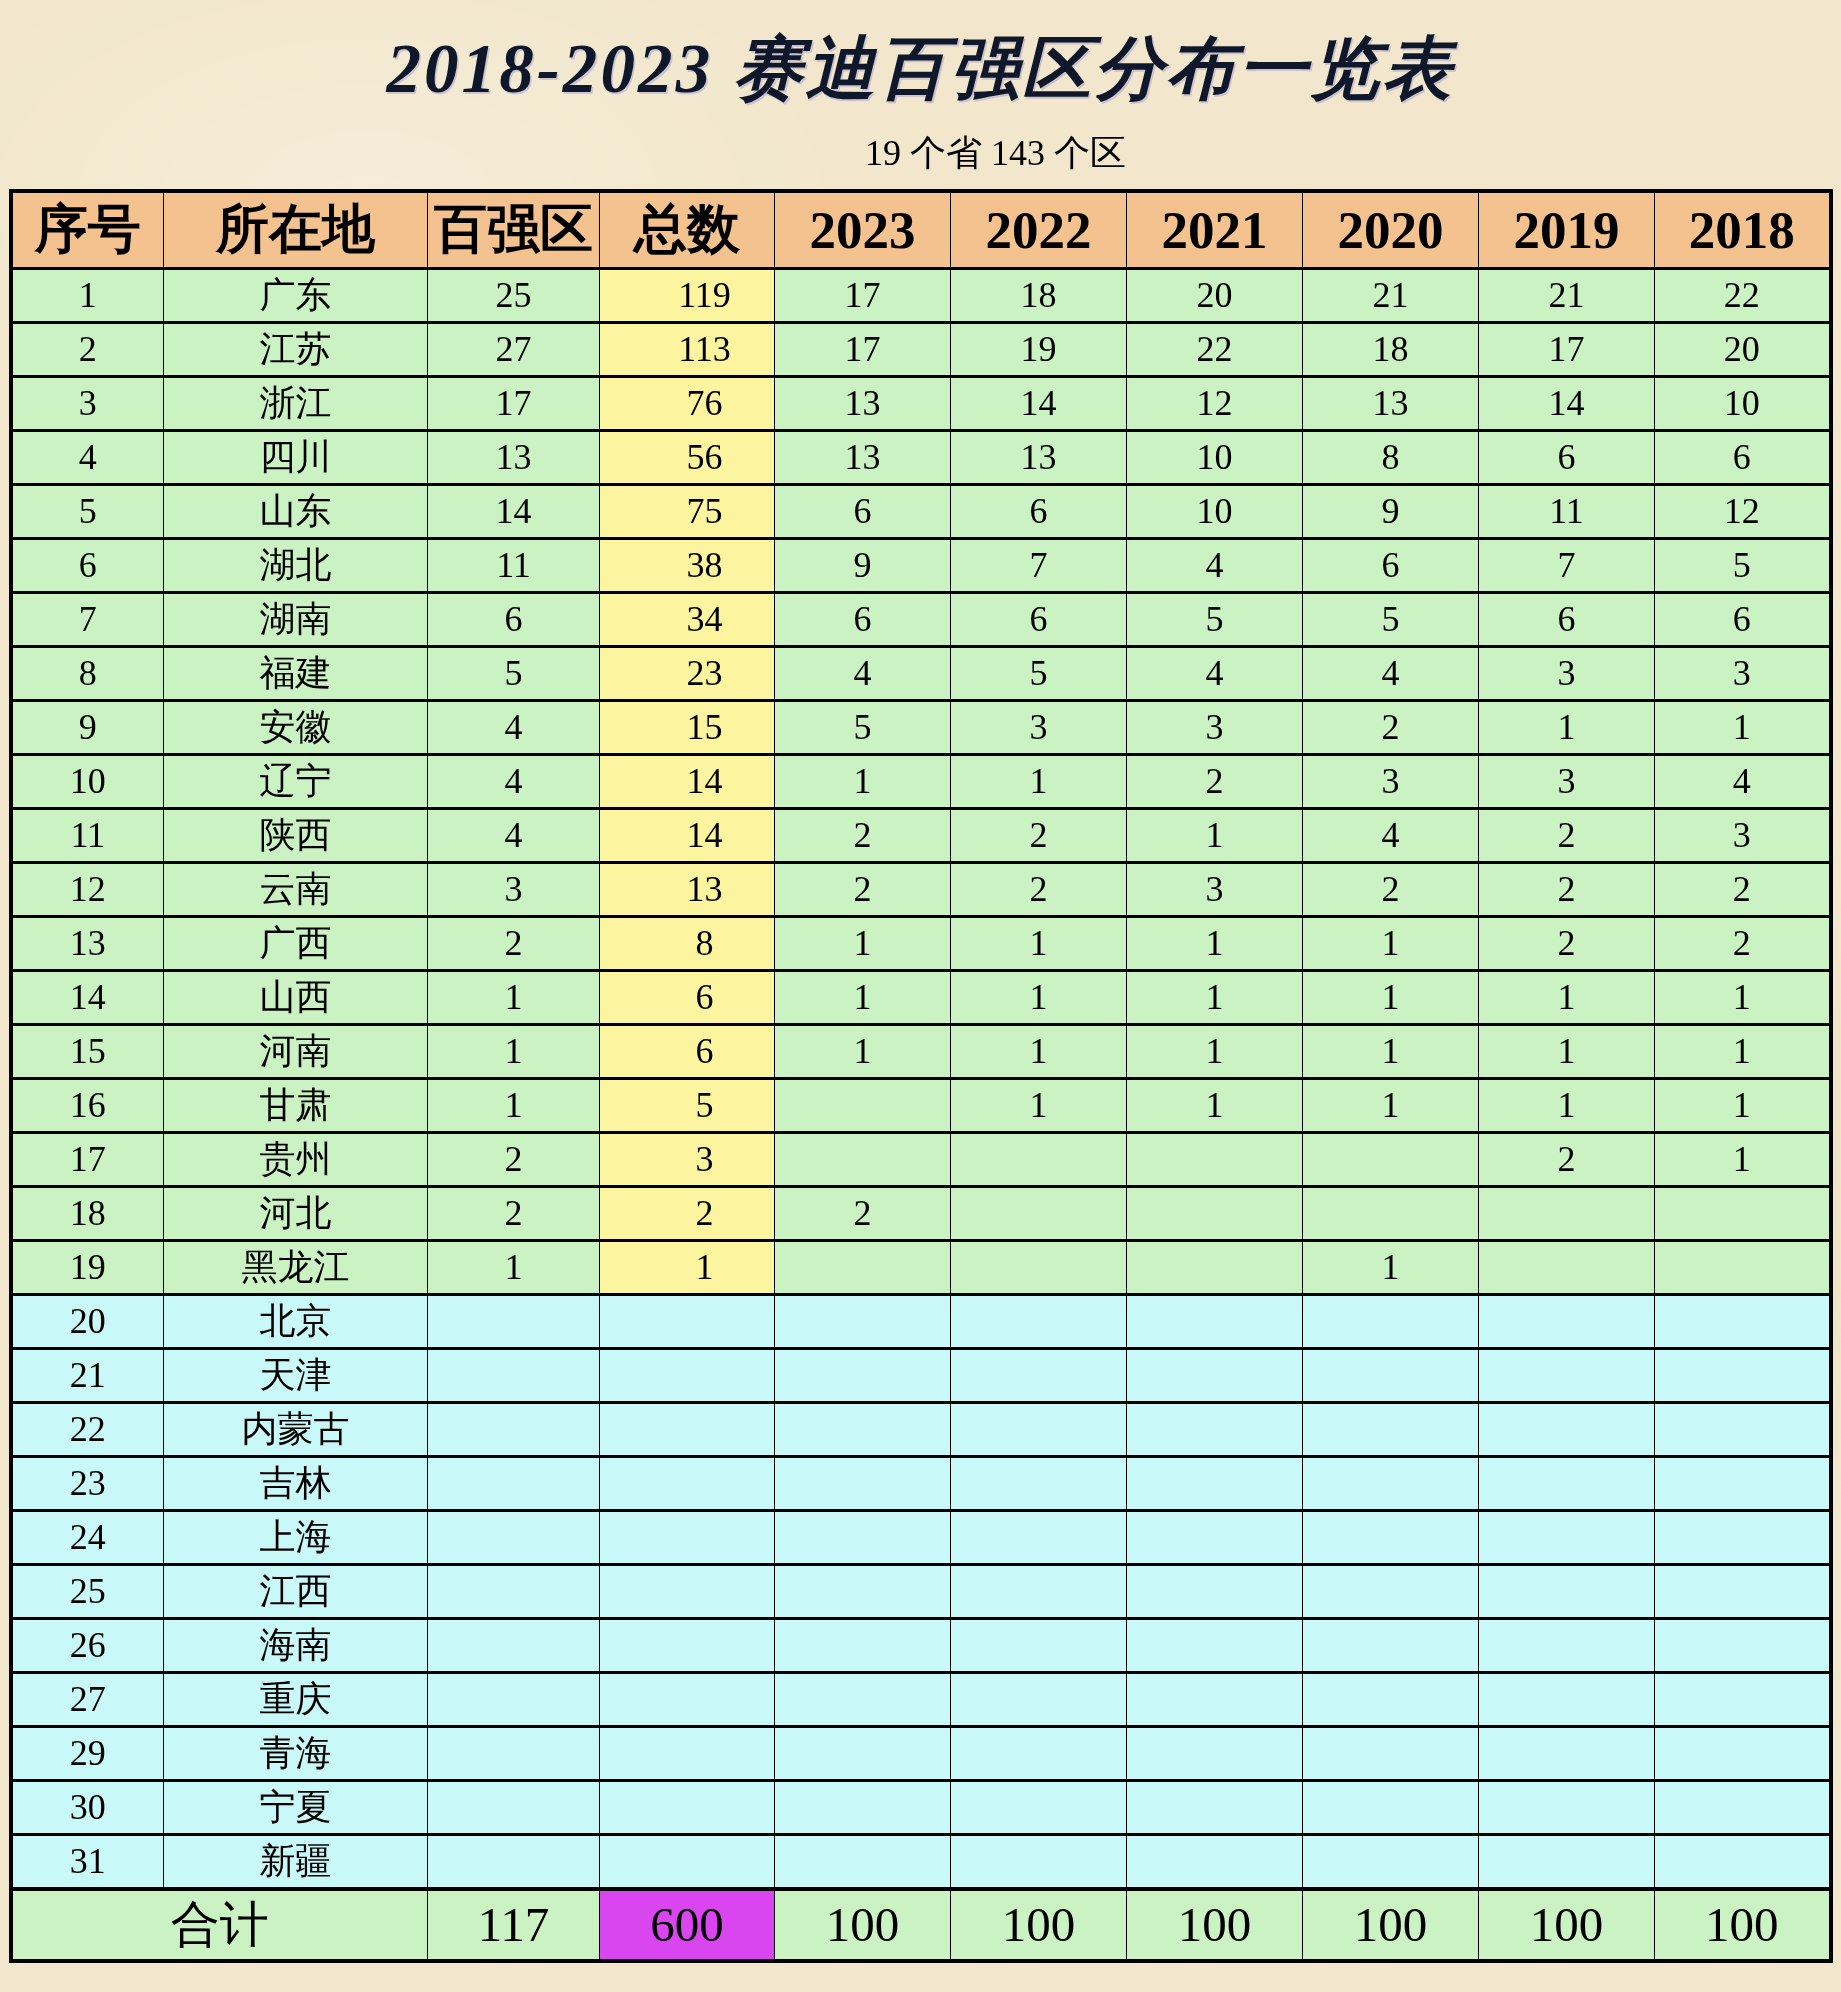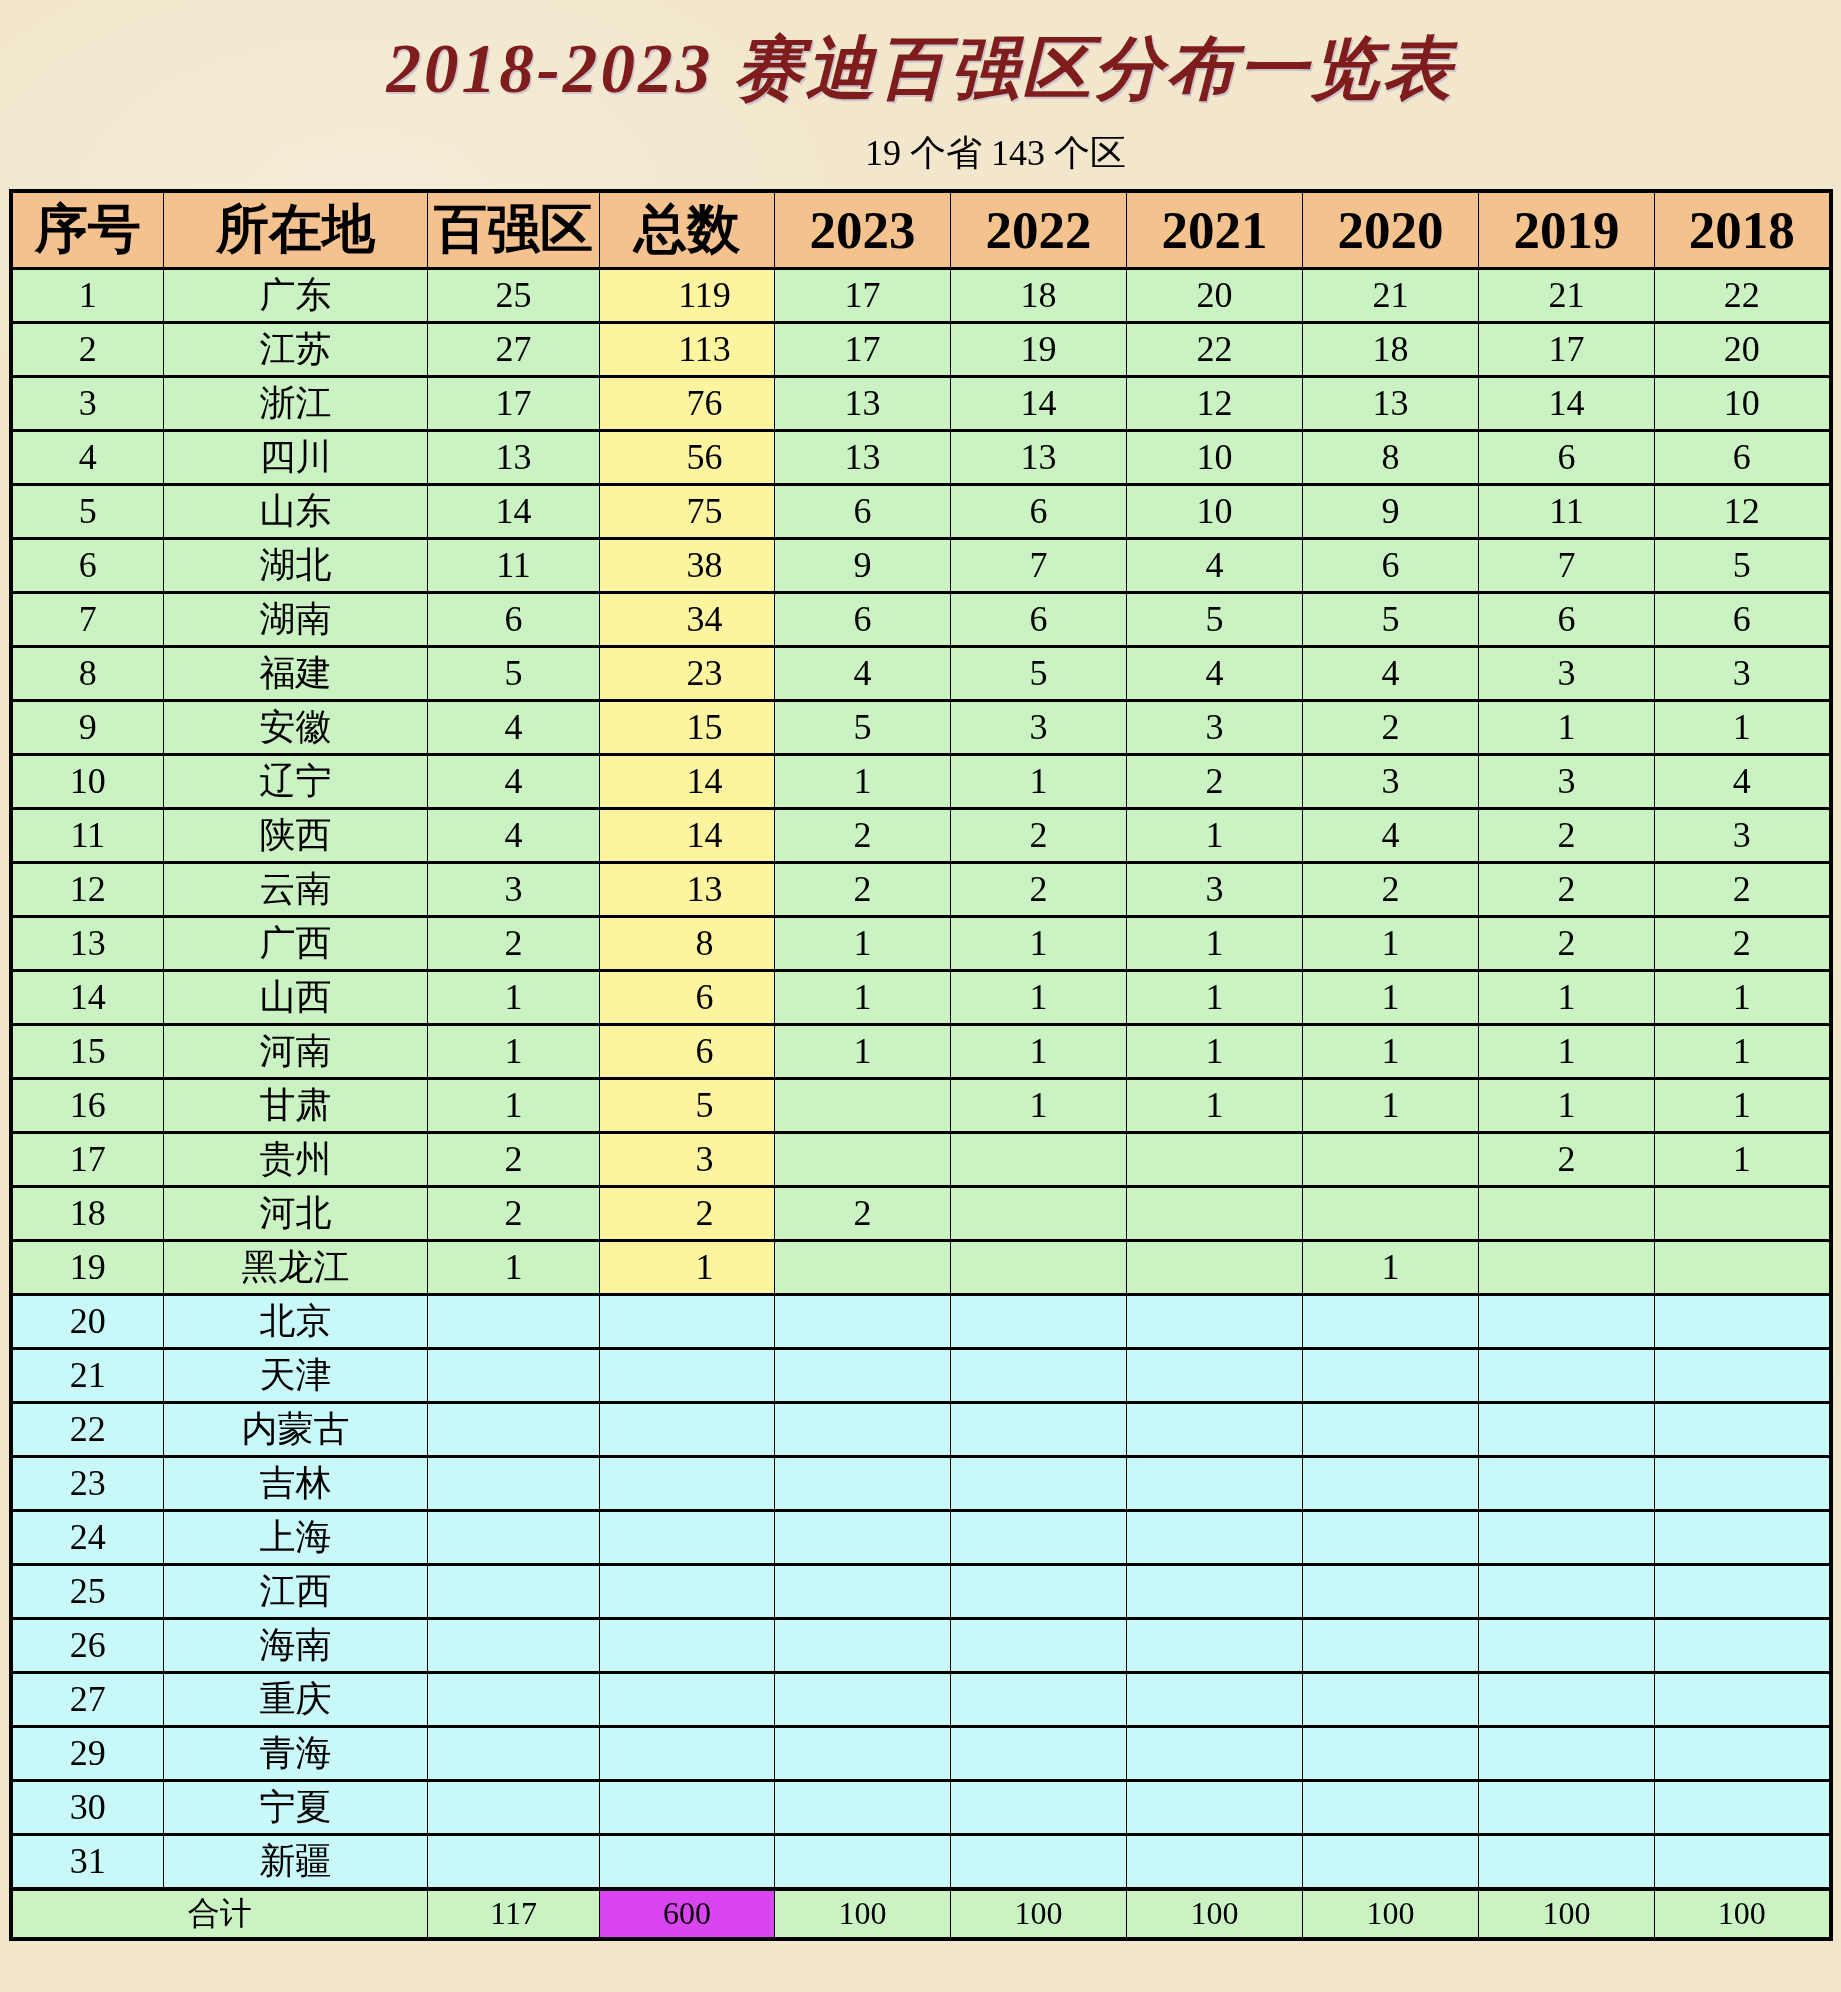"2018-2023 赛迪百强区分布一览表" .title { color: #7f1d1d -> #0f172a }
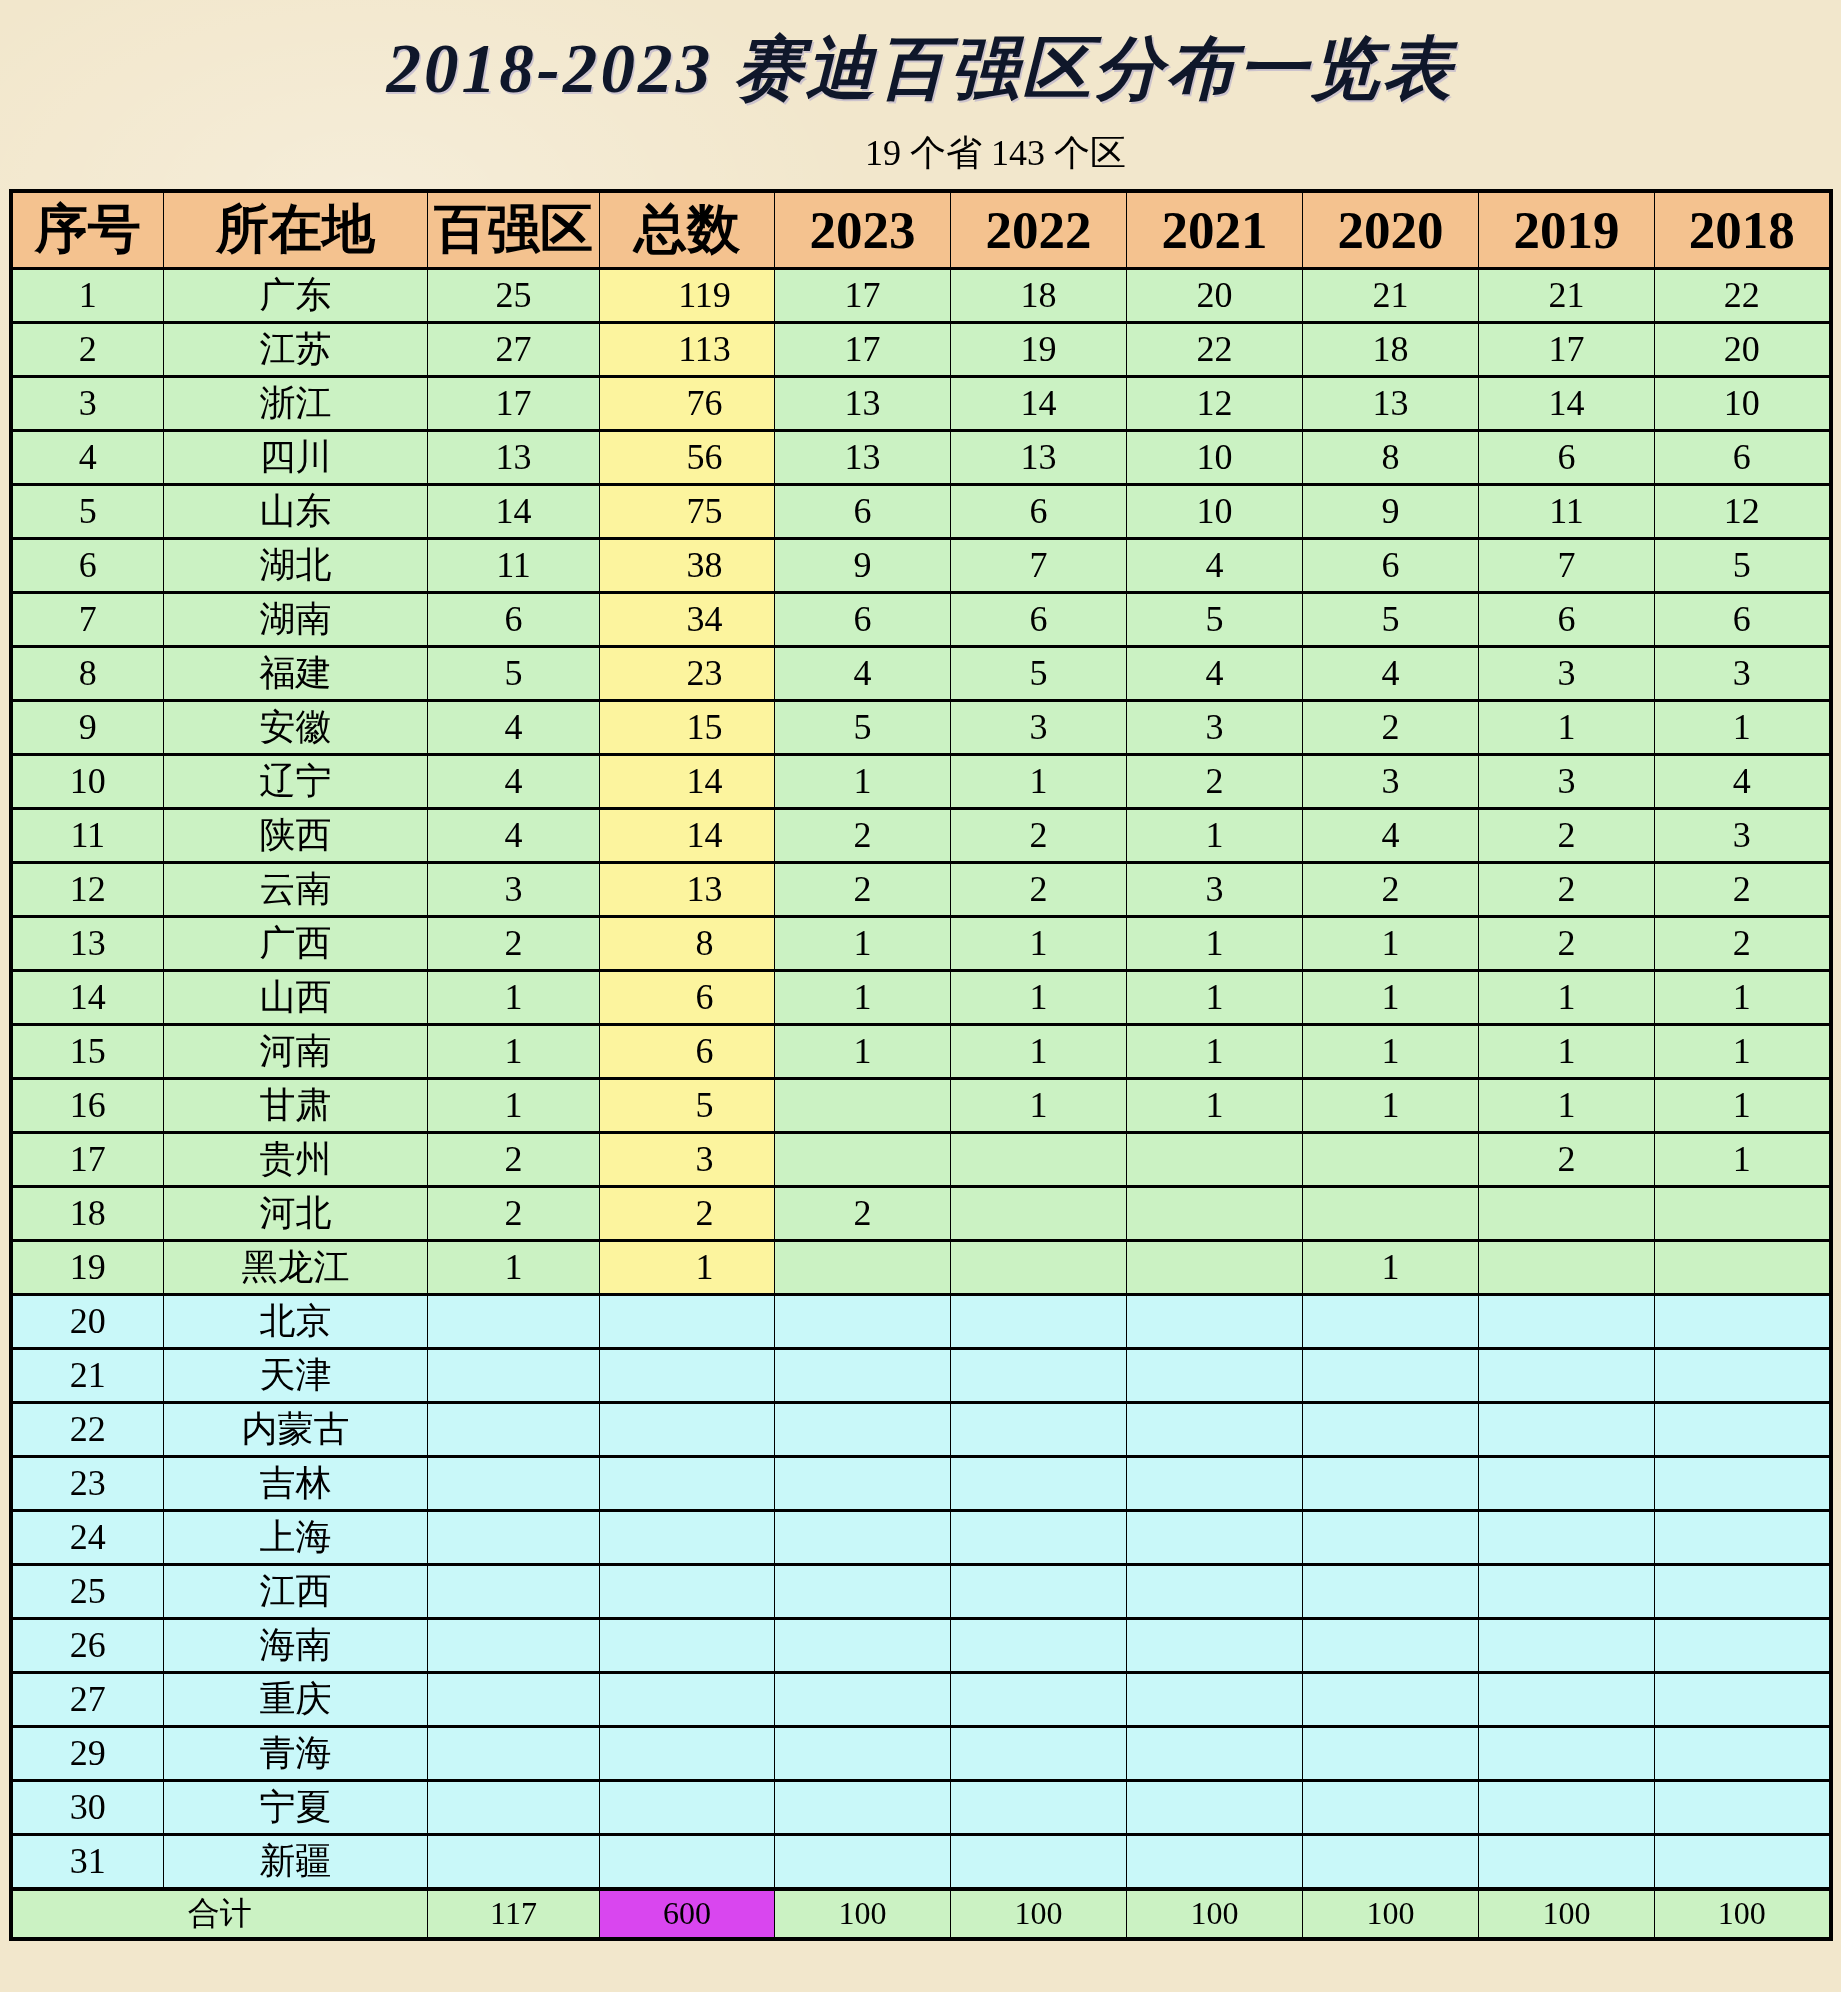"合计" tfoot td { font-size: 32px -> 49px }
